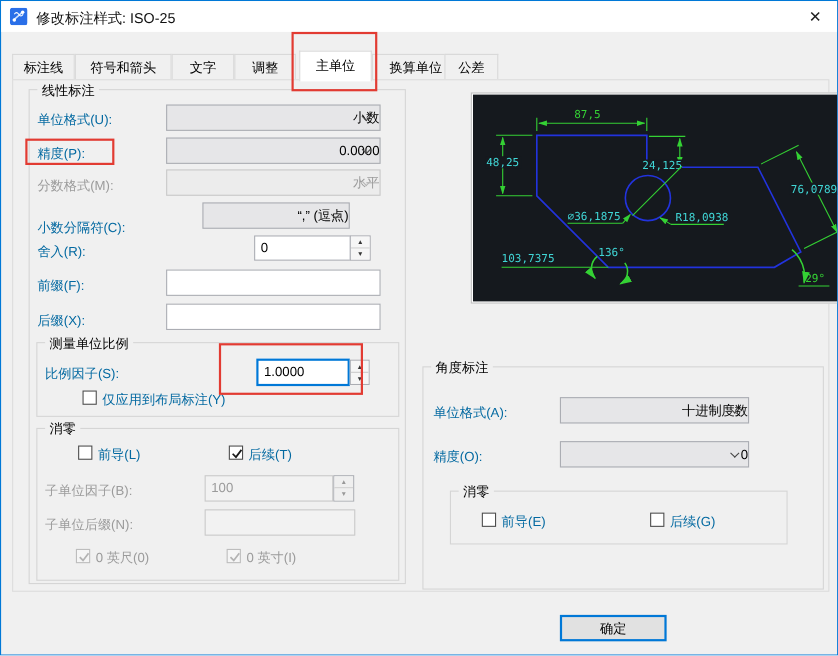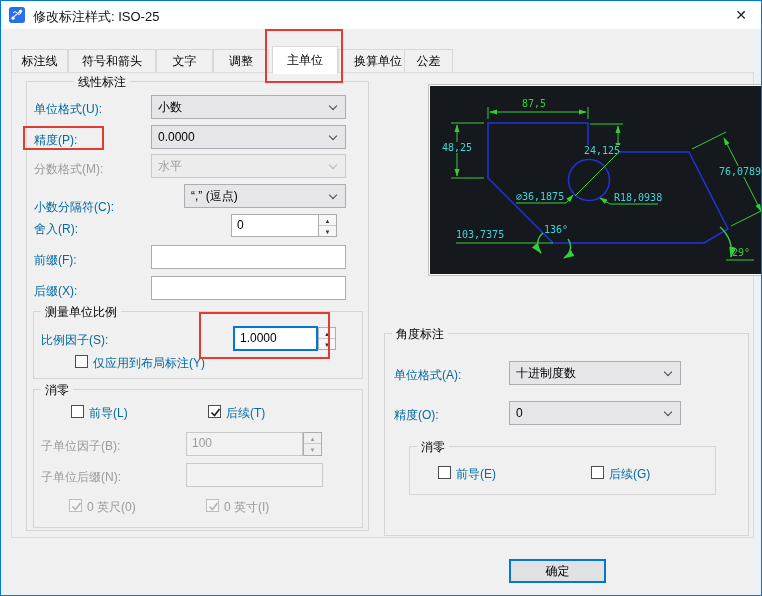"线性标注" span.grouplabel { margin-left: 40px -> none }
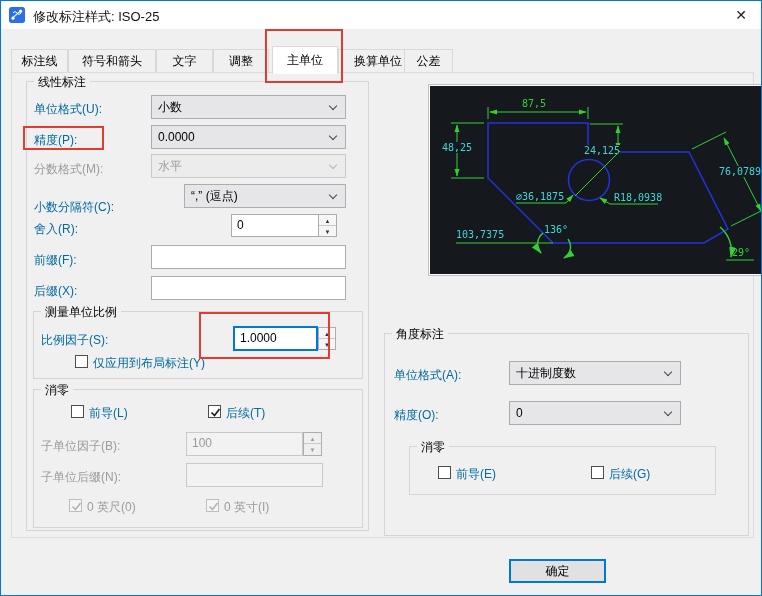"小数" .combo { text-align: none -> right }
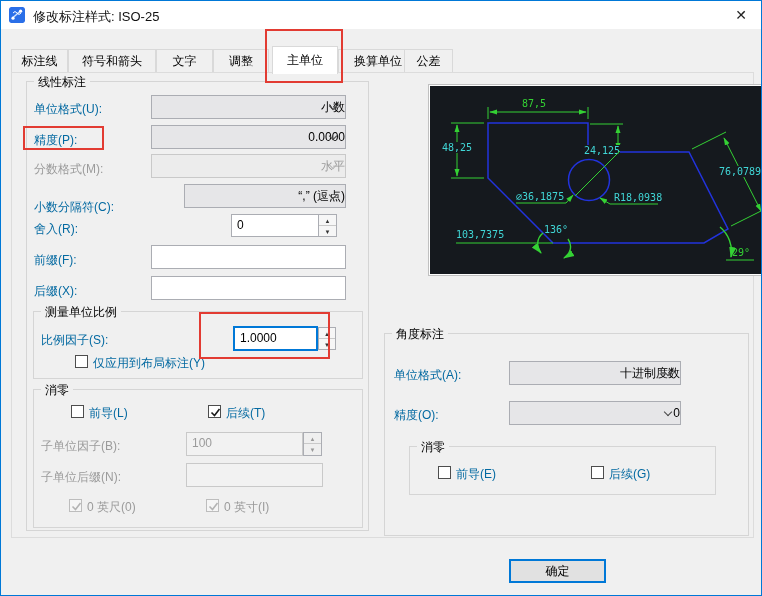"“,” (逗点)" div.combo { width: 162px -> 134px }
